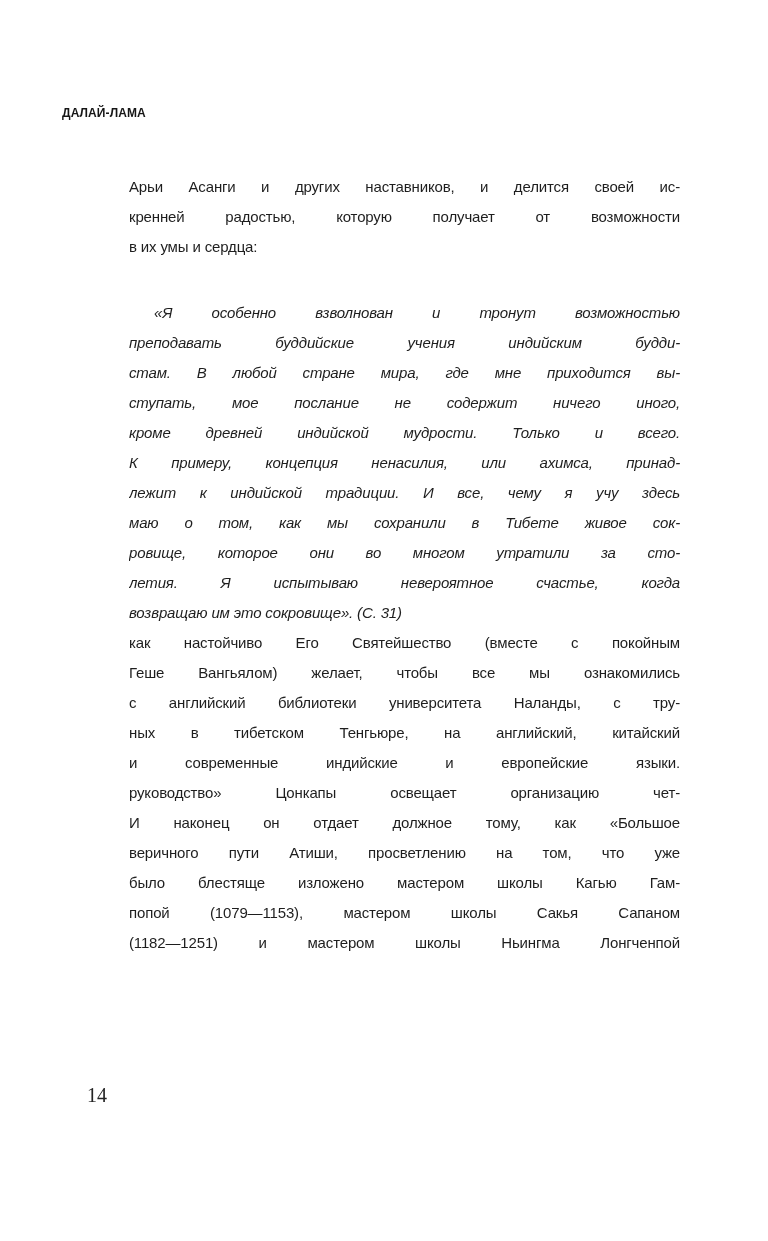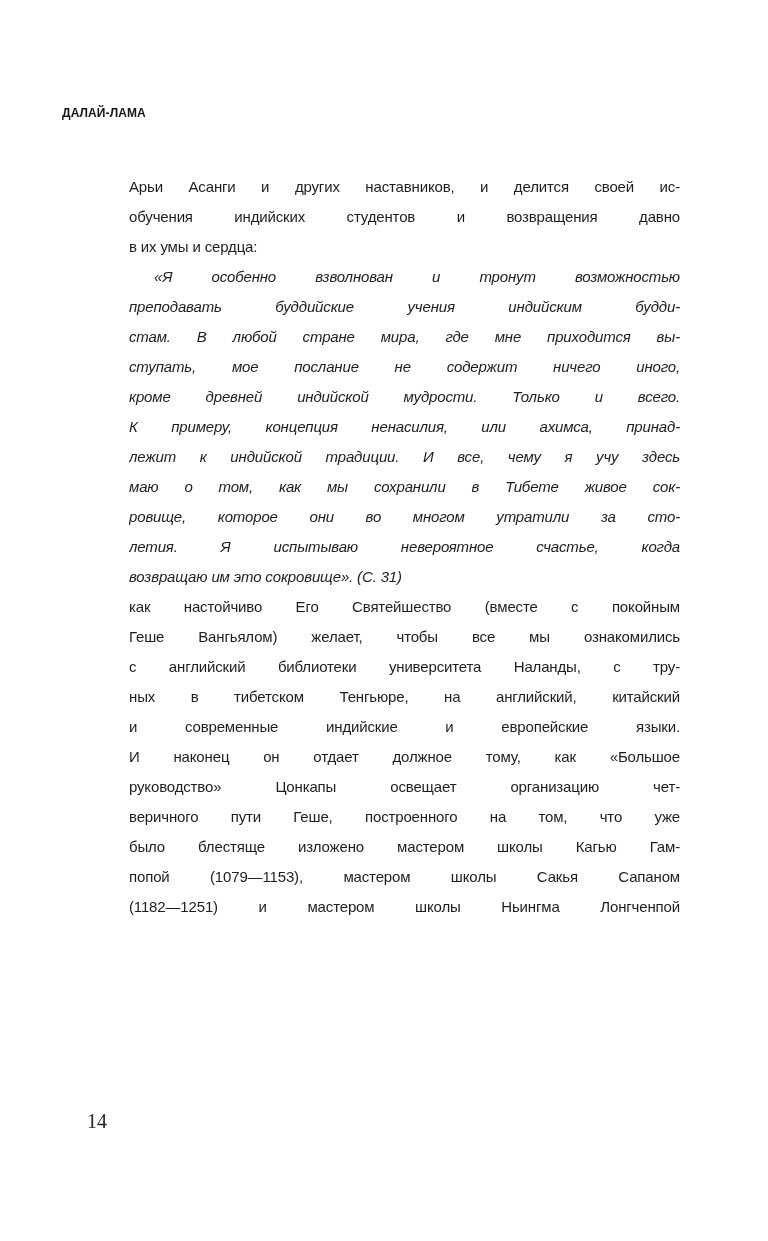"кренней радостью, которую получает от" div.line { html: none -> <div>кренней радостью, которую получает от возможности</div> }
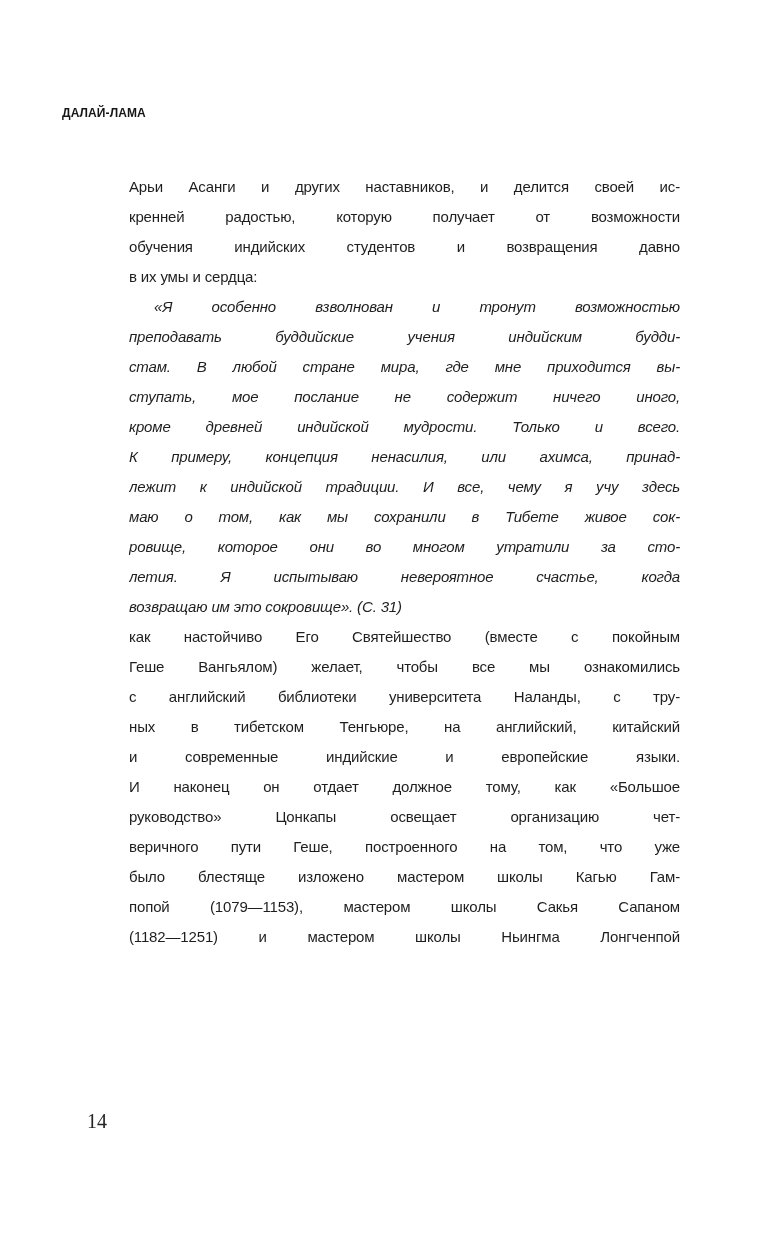"обучения индийских студентов и" div.line { html: <div>обучения индийских студентов и возвращения давно</div> -> none }
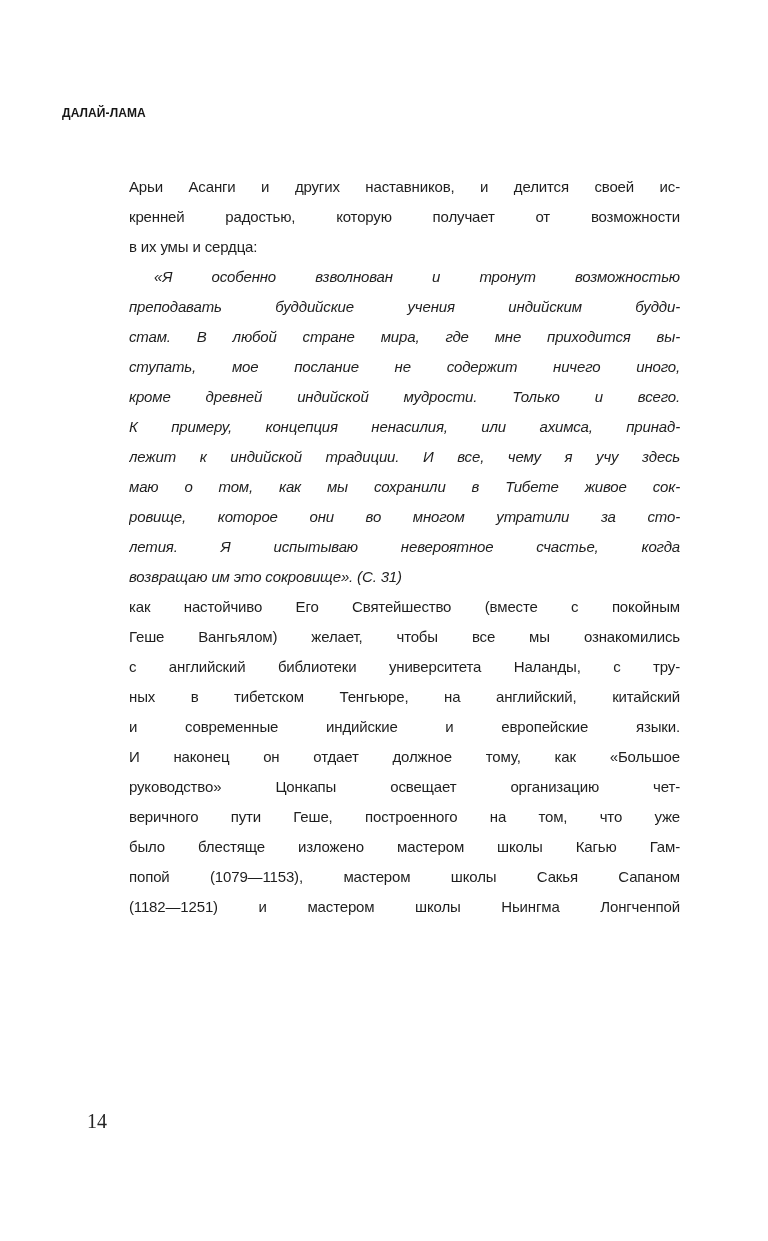"«Я особенно взволнован и тронут" .line.indent { margin-top: none -> 36px }
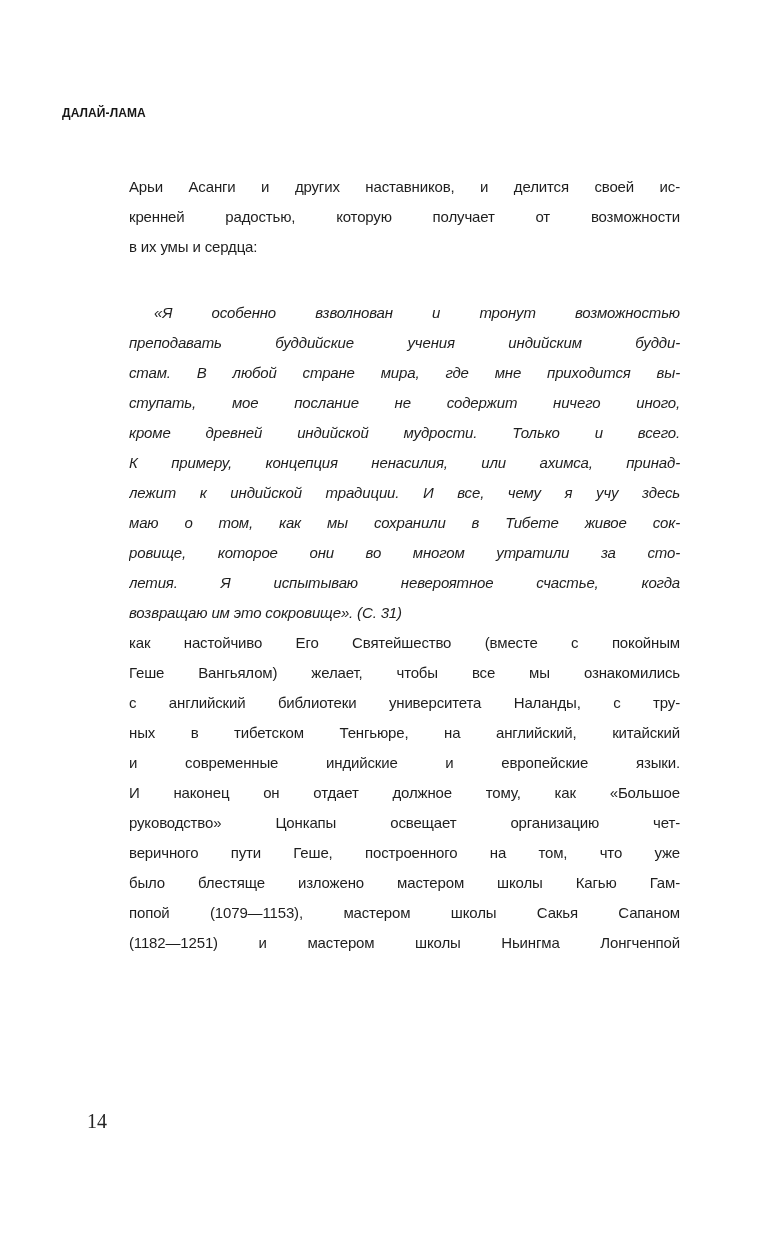"И наконец он отдает должное" div.line { order: before "руководство» Цонкапы освещает" -> after "руководство» Цонкапы освещает" }
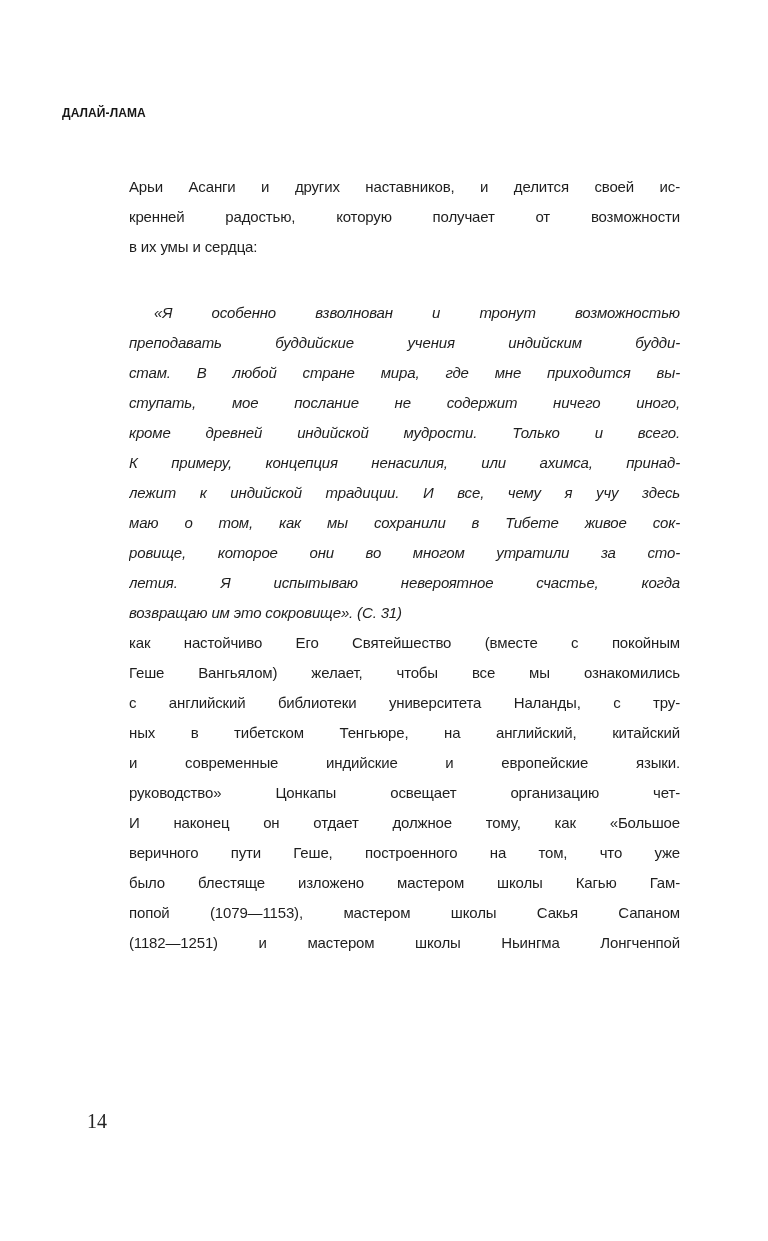"веричного пути Геше, построенного на" div.line { text: Геше, построенного -> Атиши, просветлению }
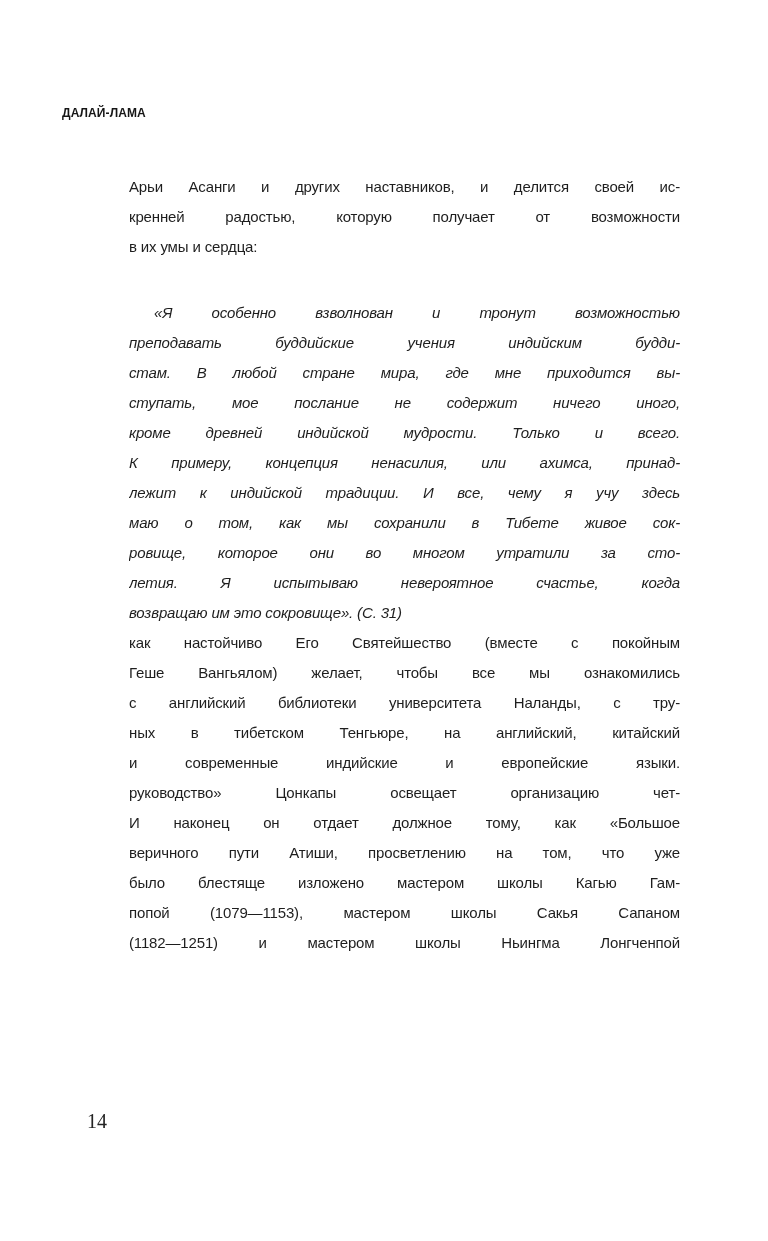"14" .page-number { top: 1110px -> 1084px }
